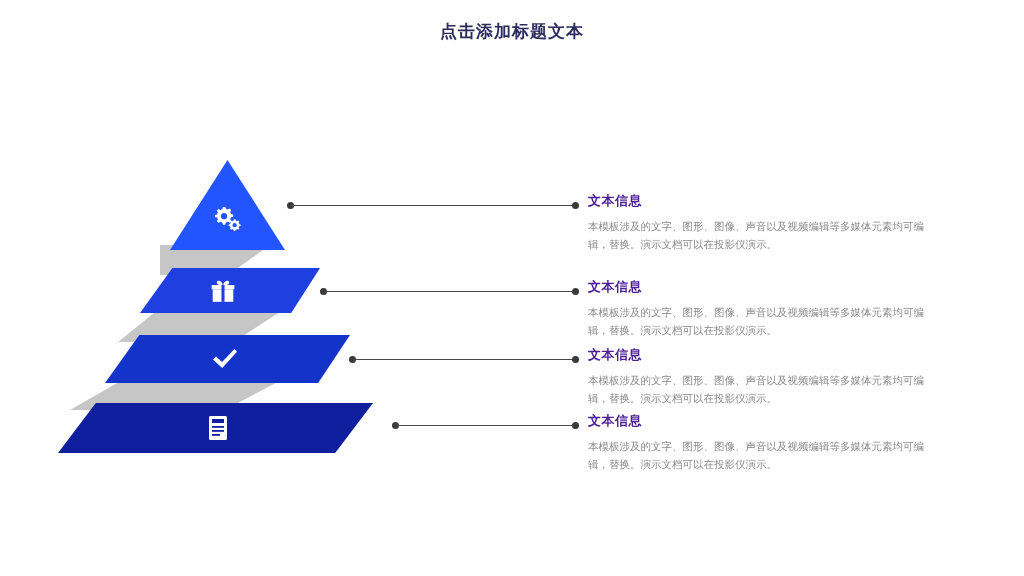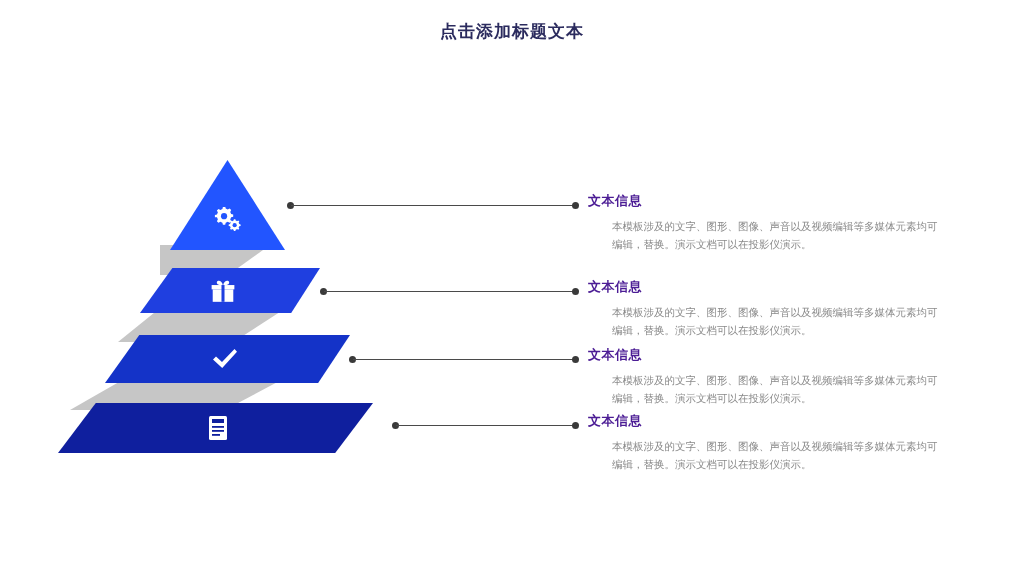"本模板涉及的文字、图形、图像、声音以及视频编辑等多媒体元素均可编辑，替换。演示文" .tb-body { margin-left: 24px -> none }
